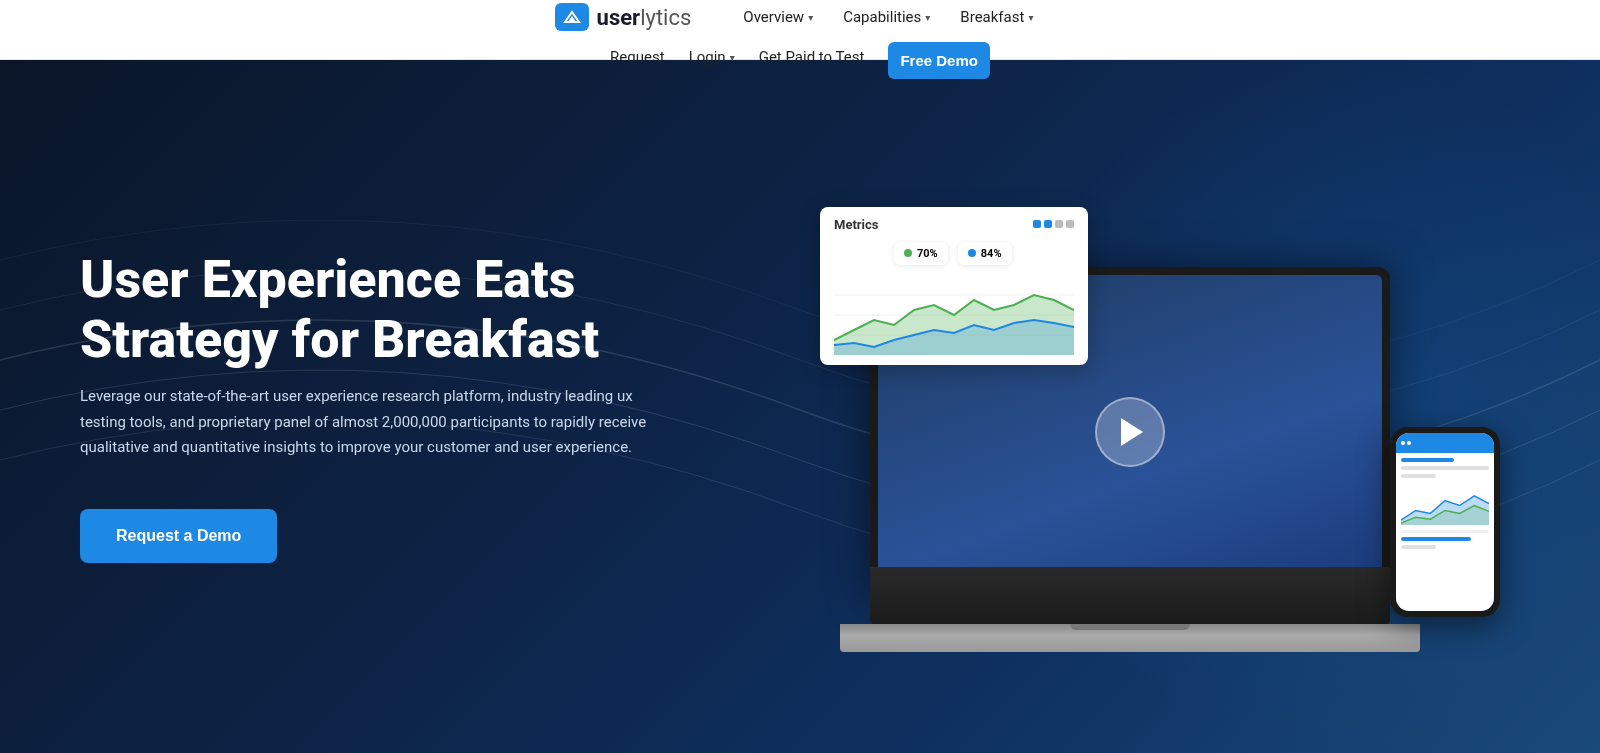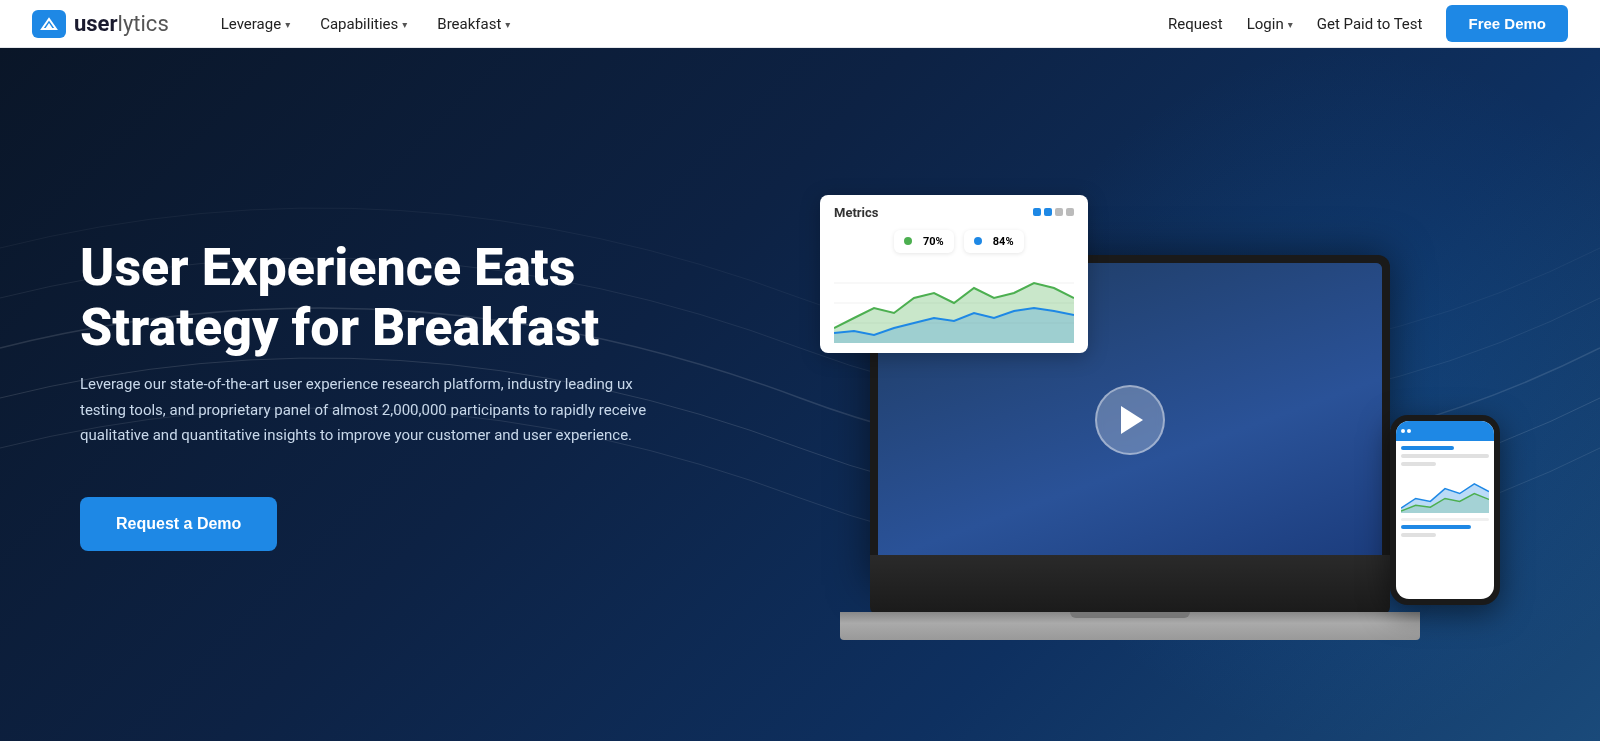"userlytics" .navbar { flex-direction: none -> column; height: 48px -> 60px }
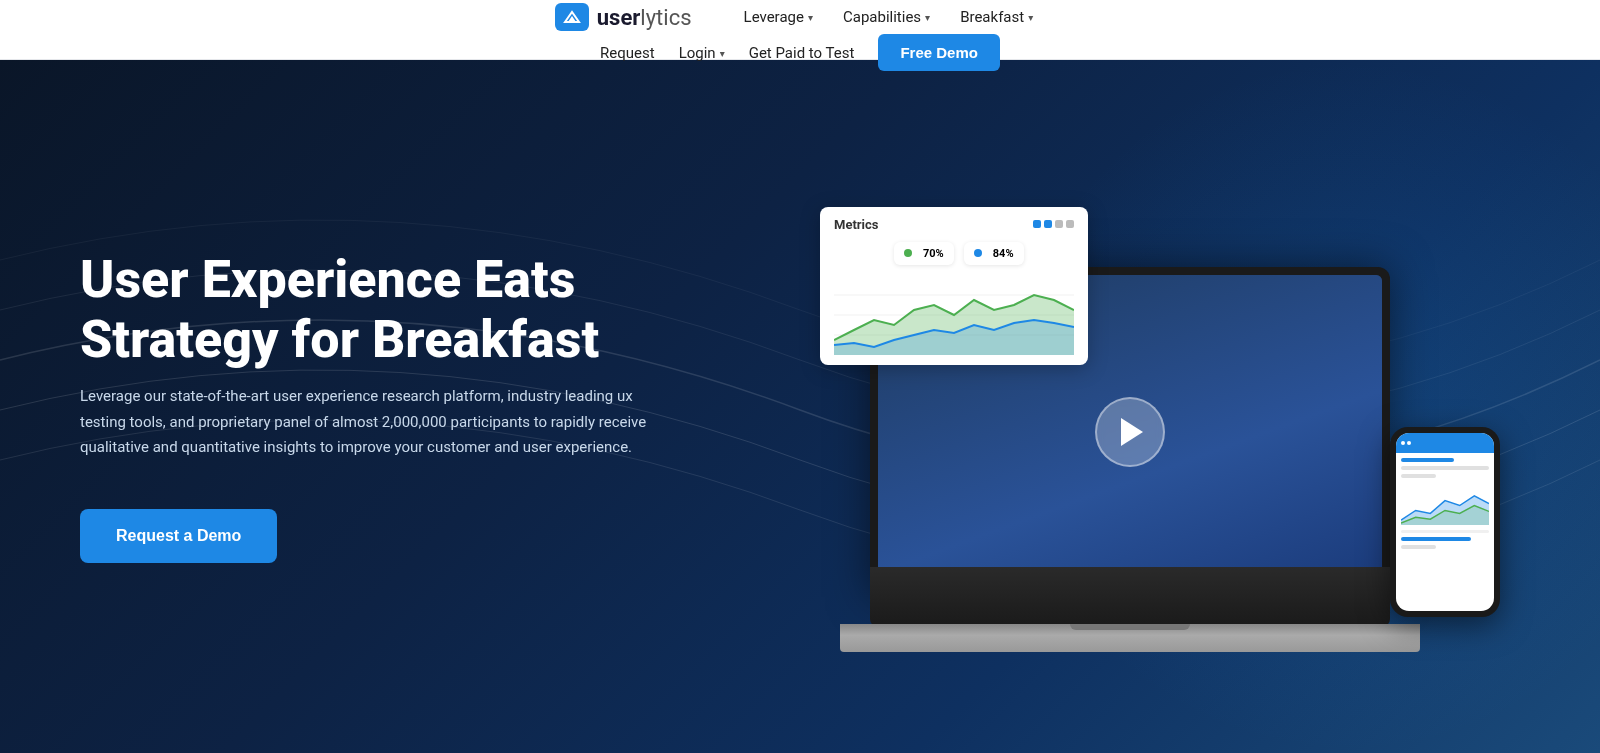"Leverage" span { text: Leverage -> Overview }
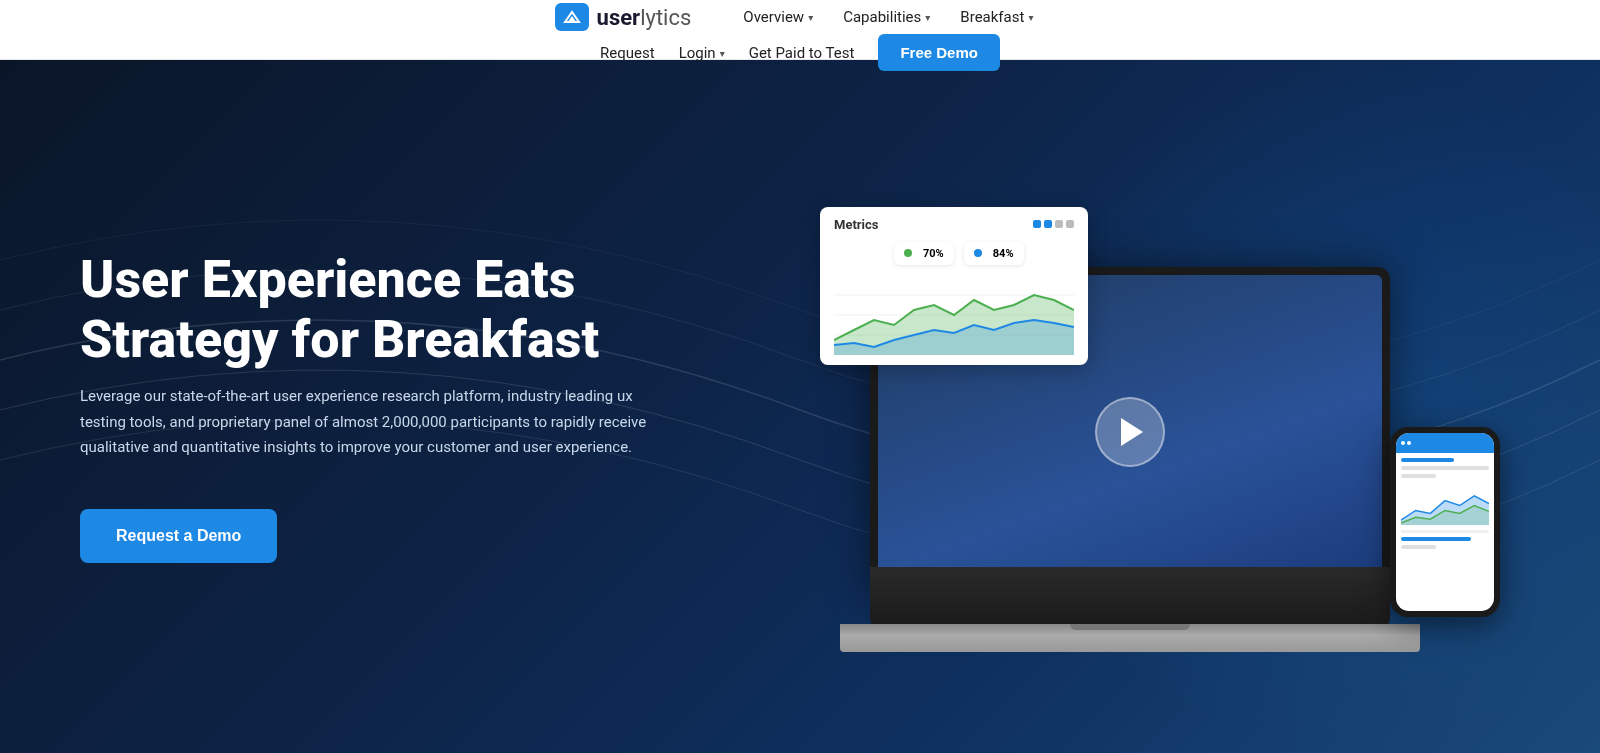"Free Demo" .free-demo-btn { margin-top: none -> 8px; padding: 10px 22px -> 10px 12px }
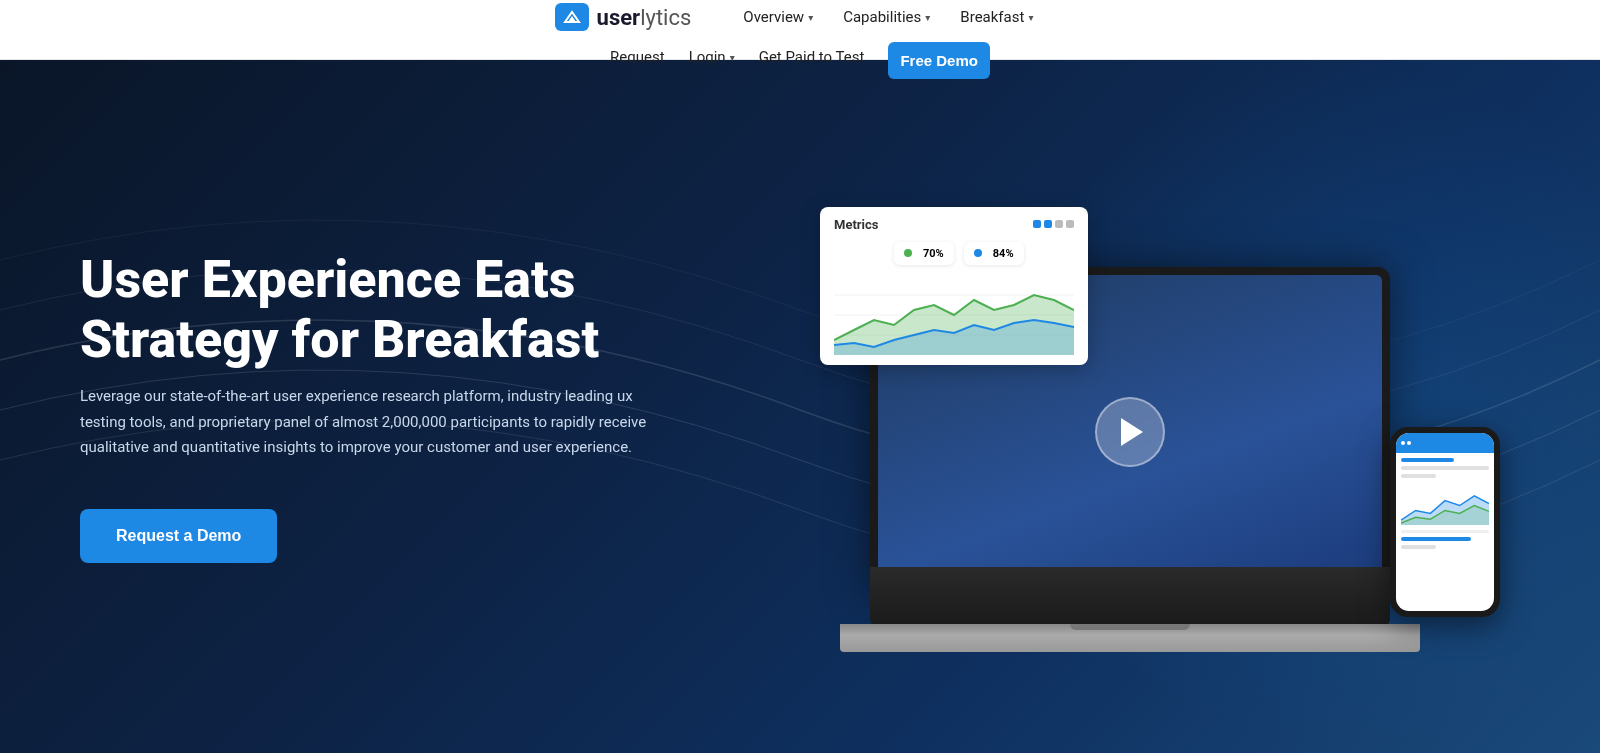"70%" .badge { gap: 11px -> 5px }
